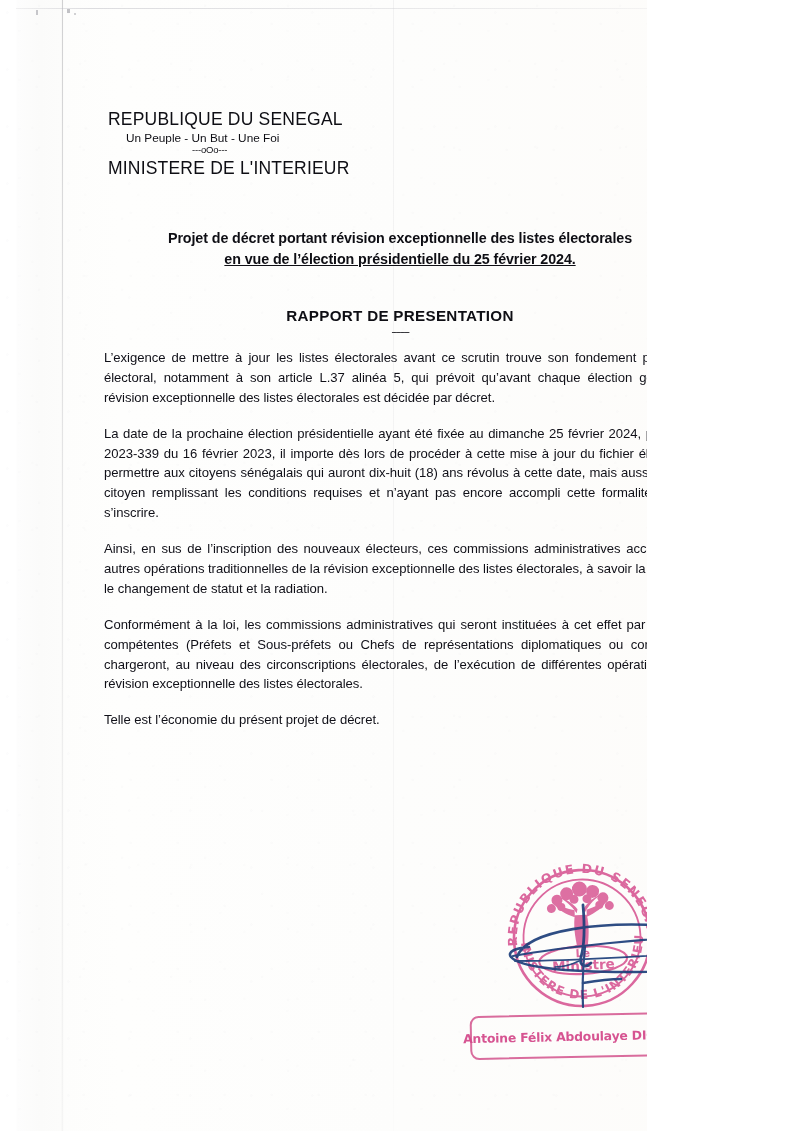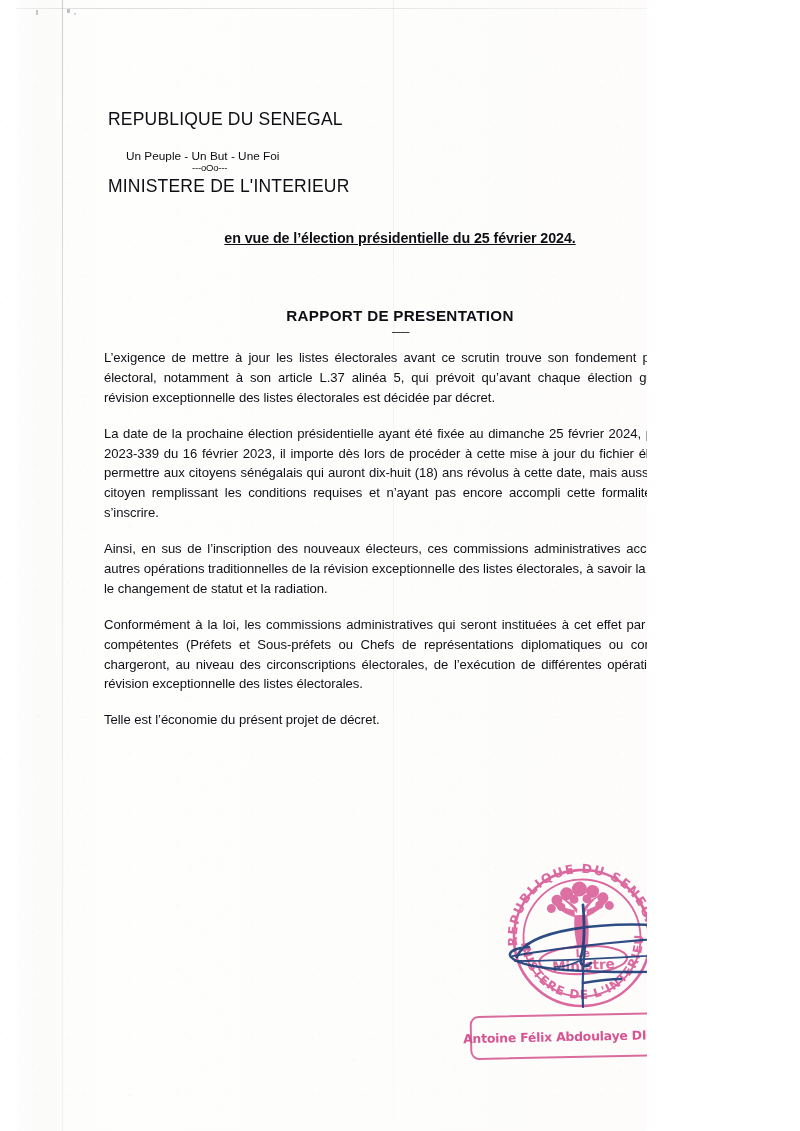"Un Peuple - Un But" #motto-line { margin-top: 19px -> 1px }
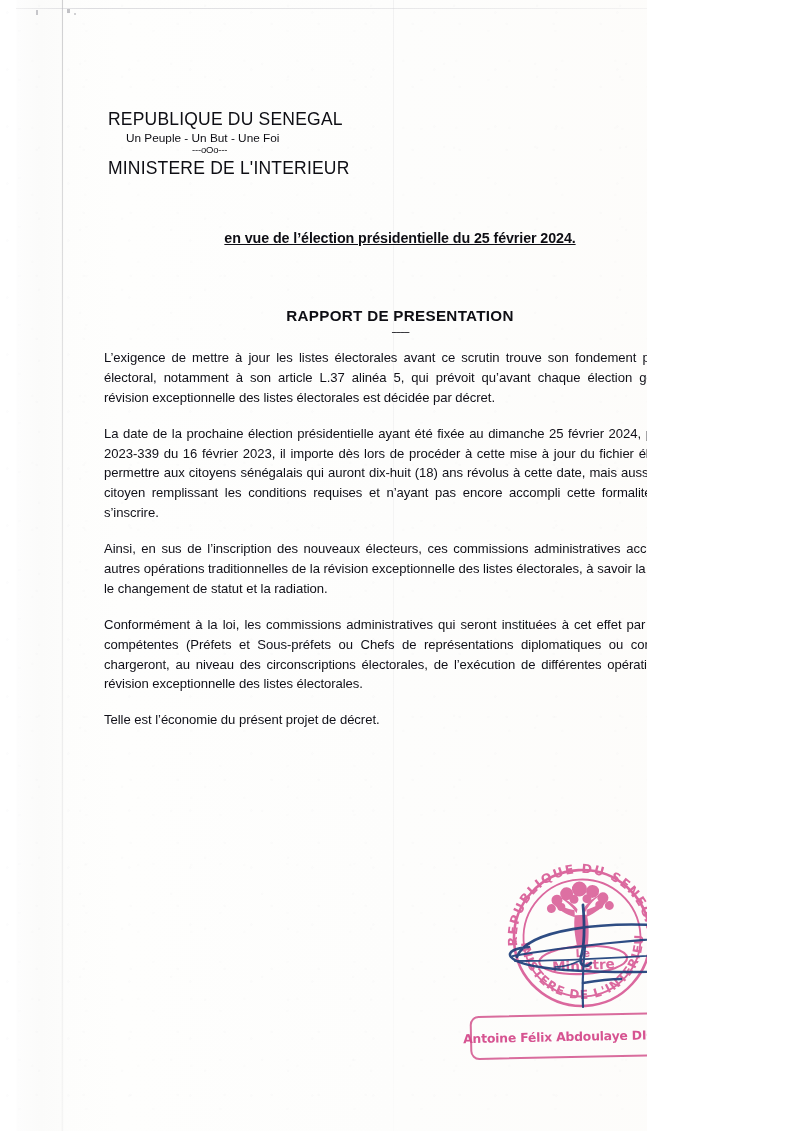"Projet de décret portant révision" span { html: none -> <span>Projet de décret portant révision exceptionnelle des listes électorales</span> }
